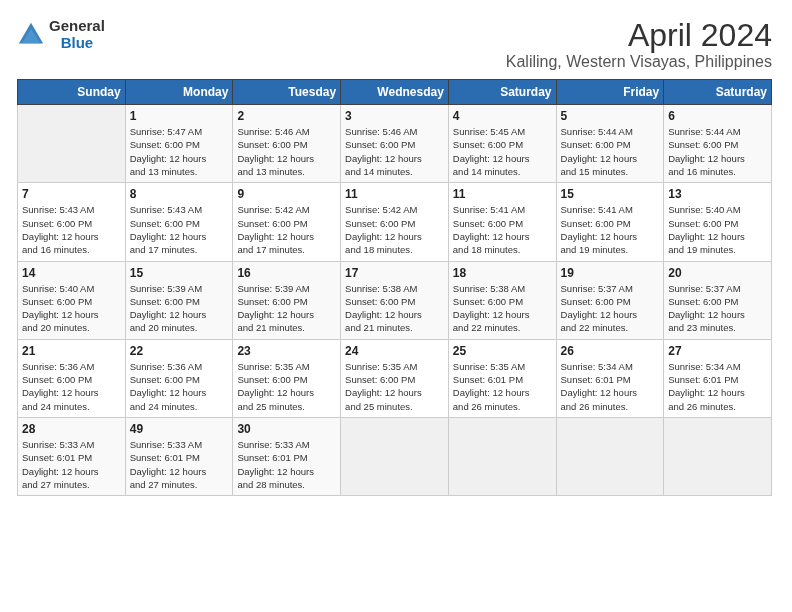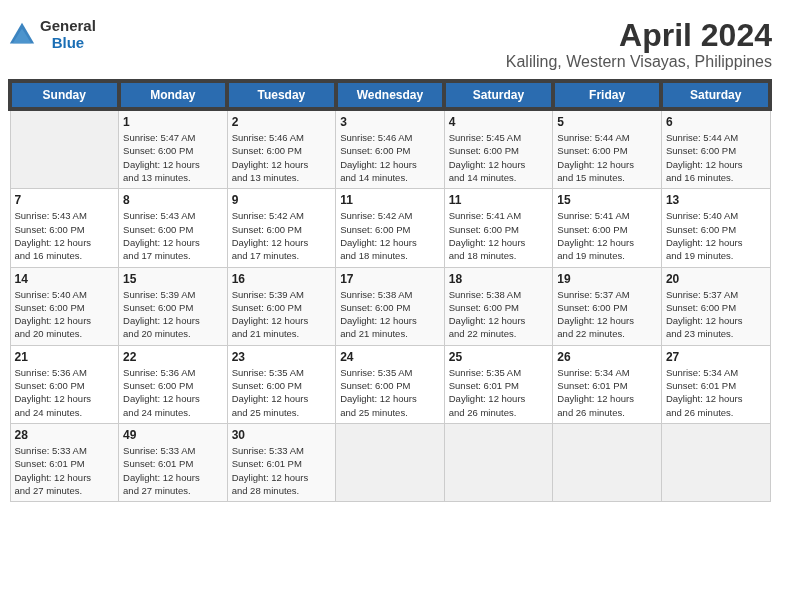"General" .page { padding: 18px 20px 10px 8px -> 18px 20px 10px 17px }
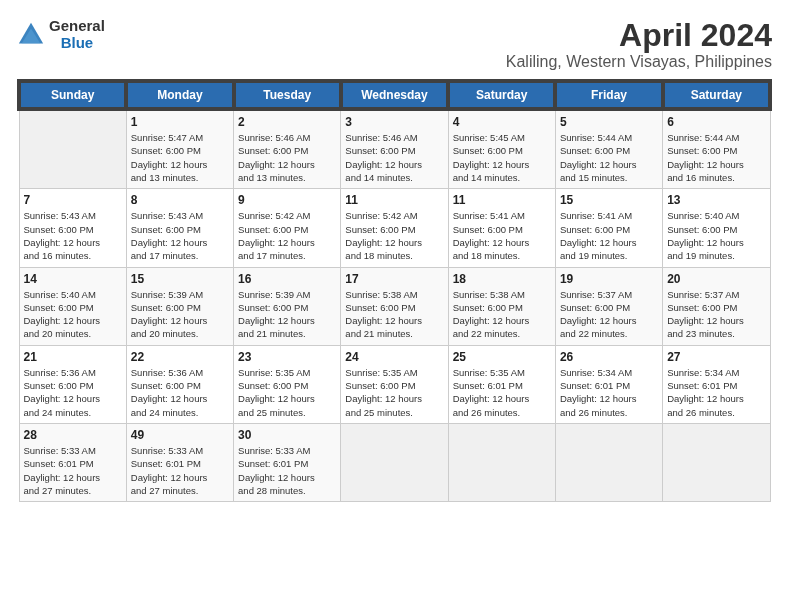"April 2024" .cal-title { font-weight: bold -> normal }
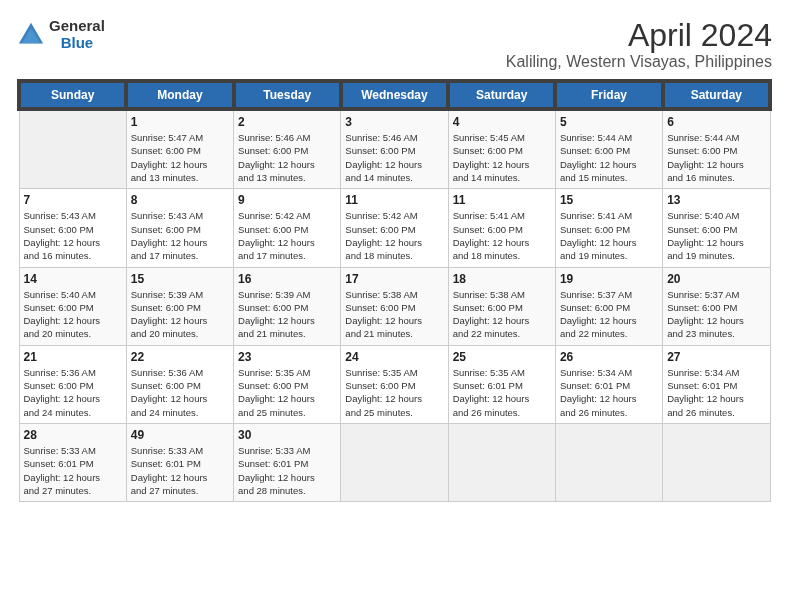"Sunday" thead tr th { border: 4px solid #404040 -> 1px solid #404040; text-align: center -> right }
